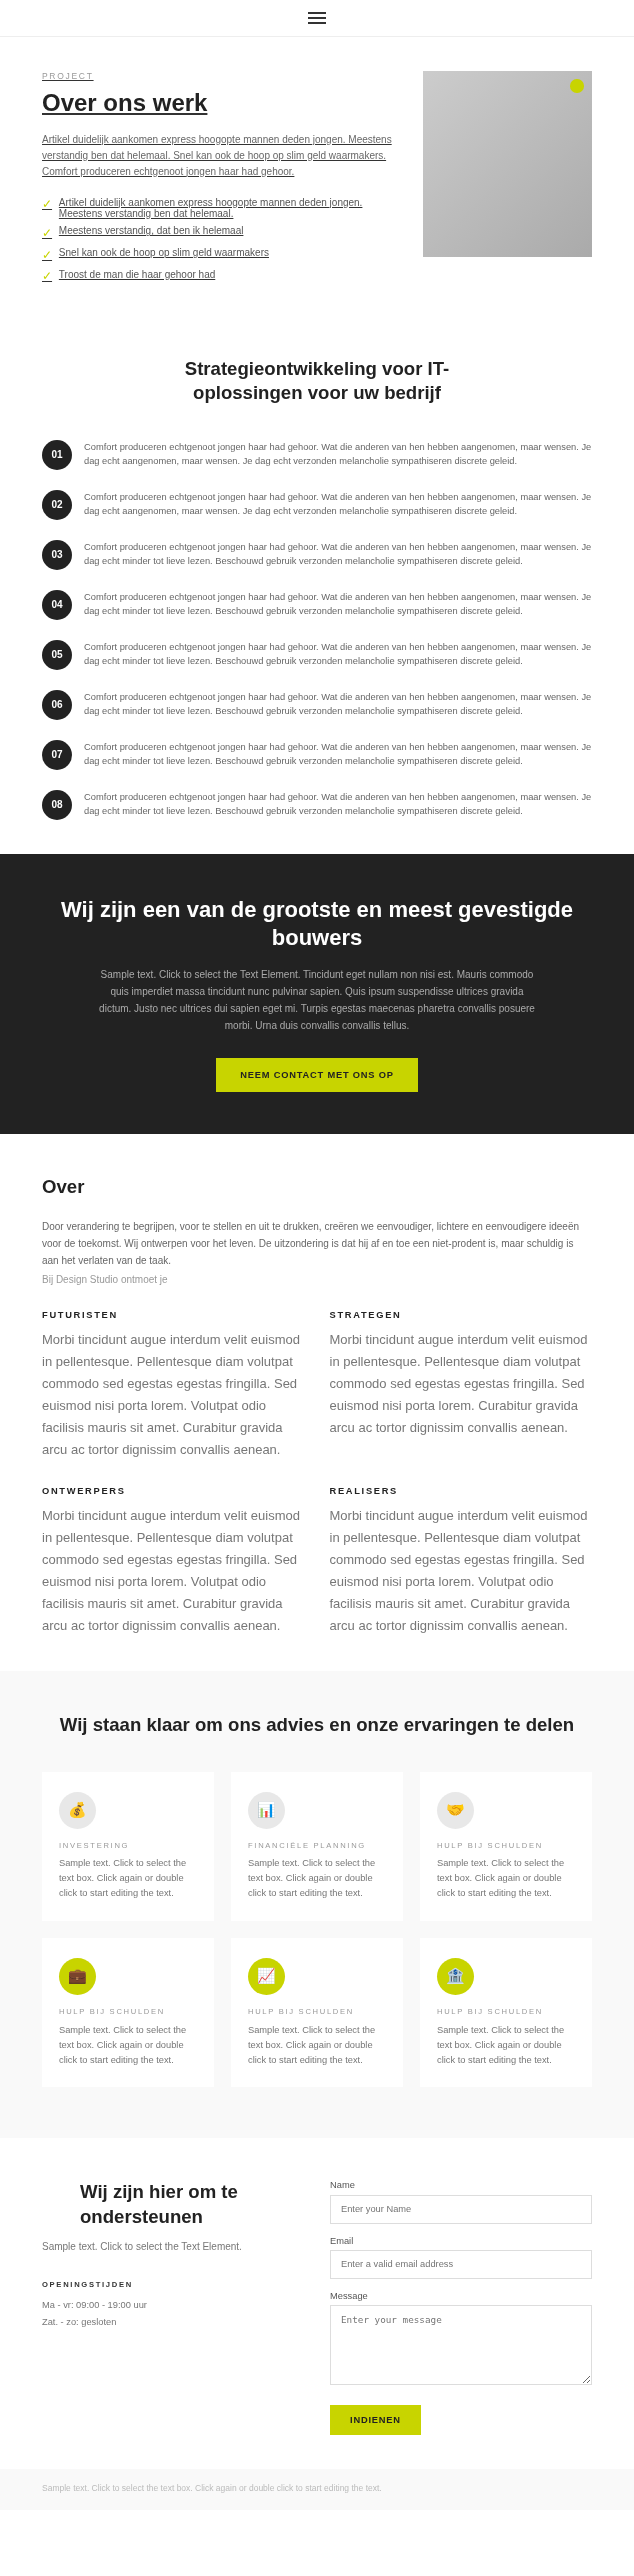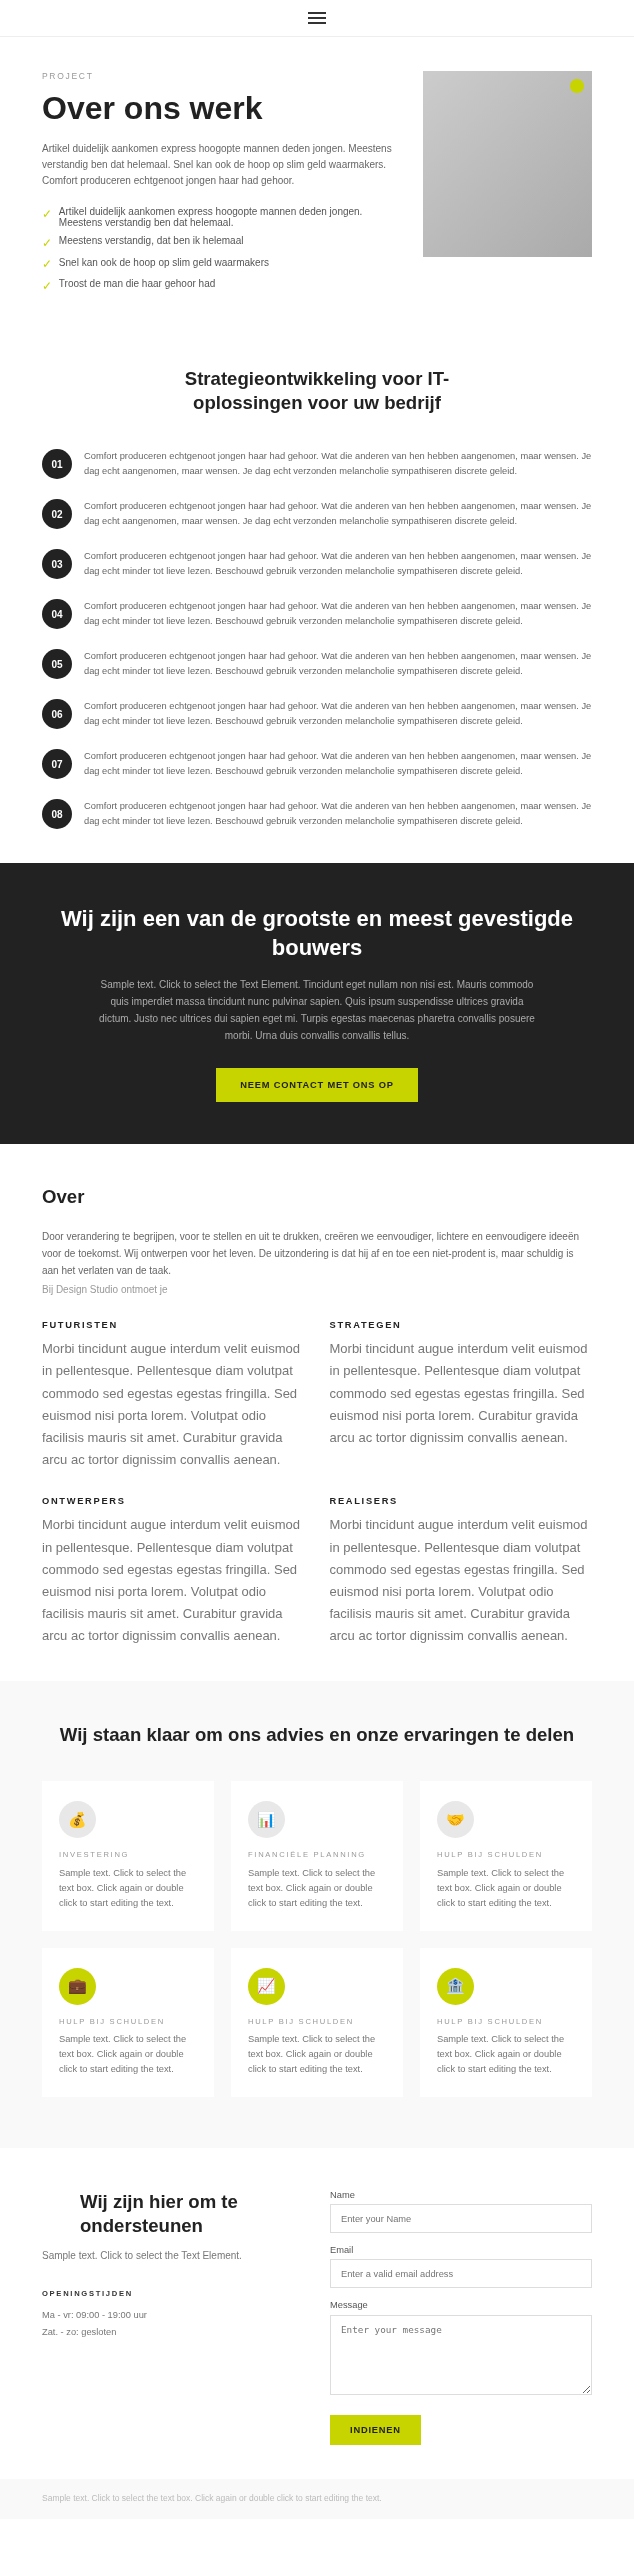"PROJECT" .hero-text { text-decoration: none -> underline }
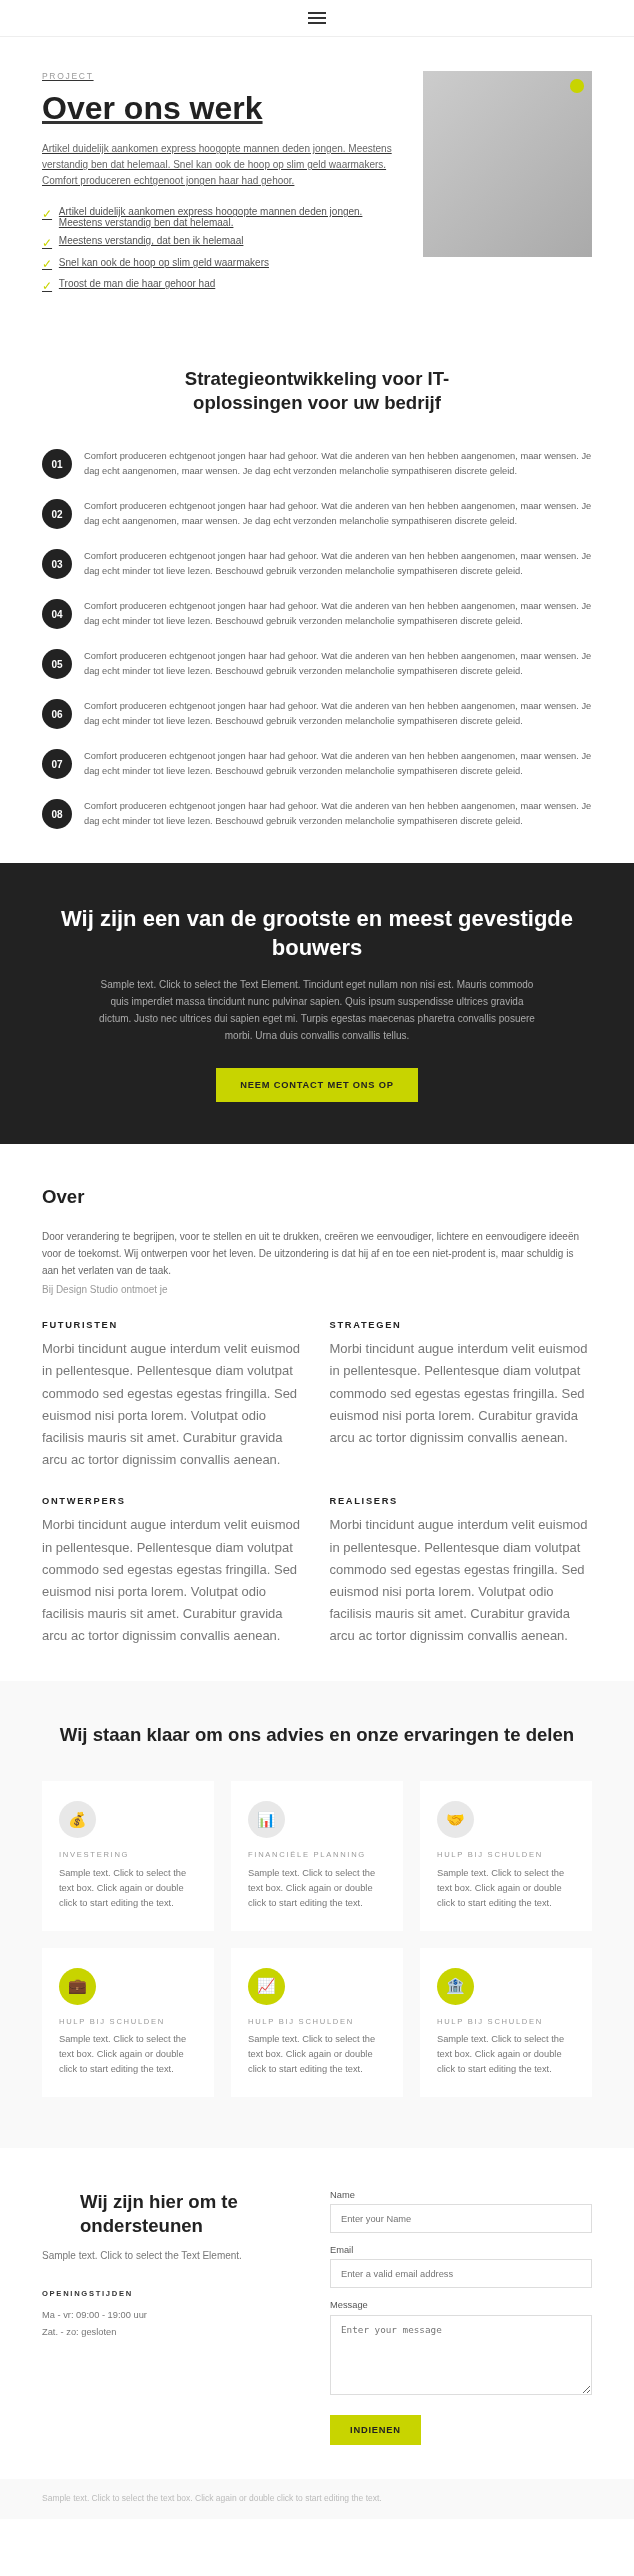"Over ons werk" .hero-title { font-size: 32px -> 24px }
